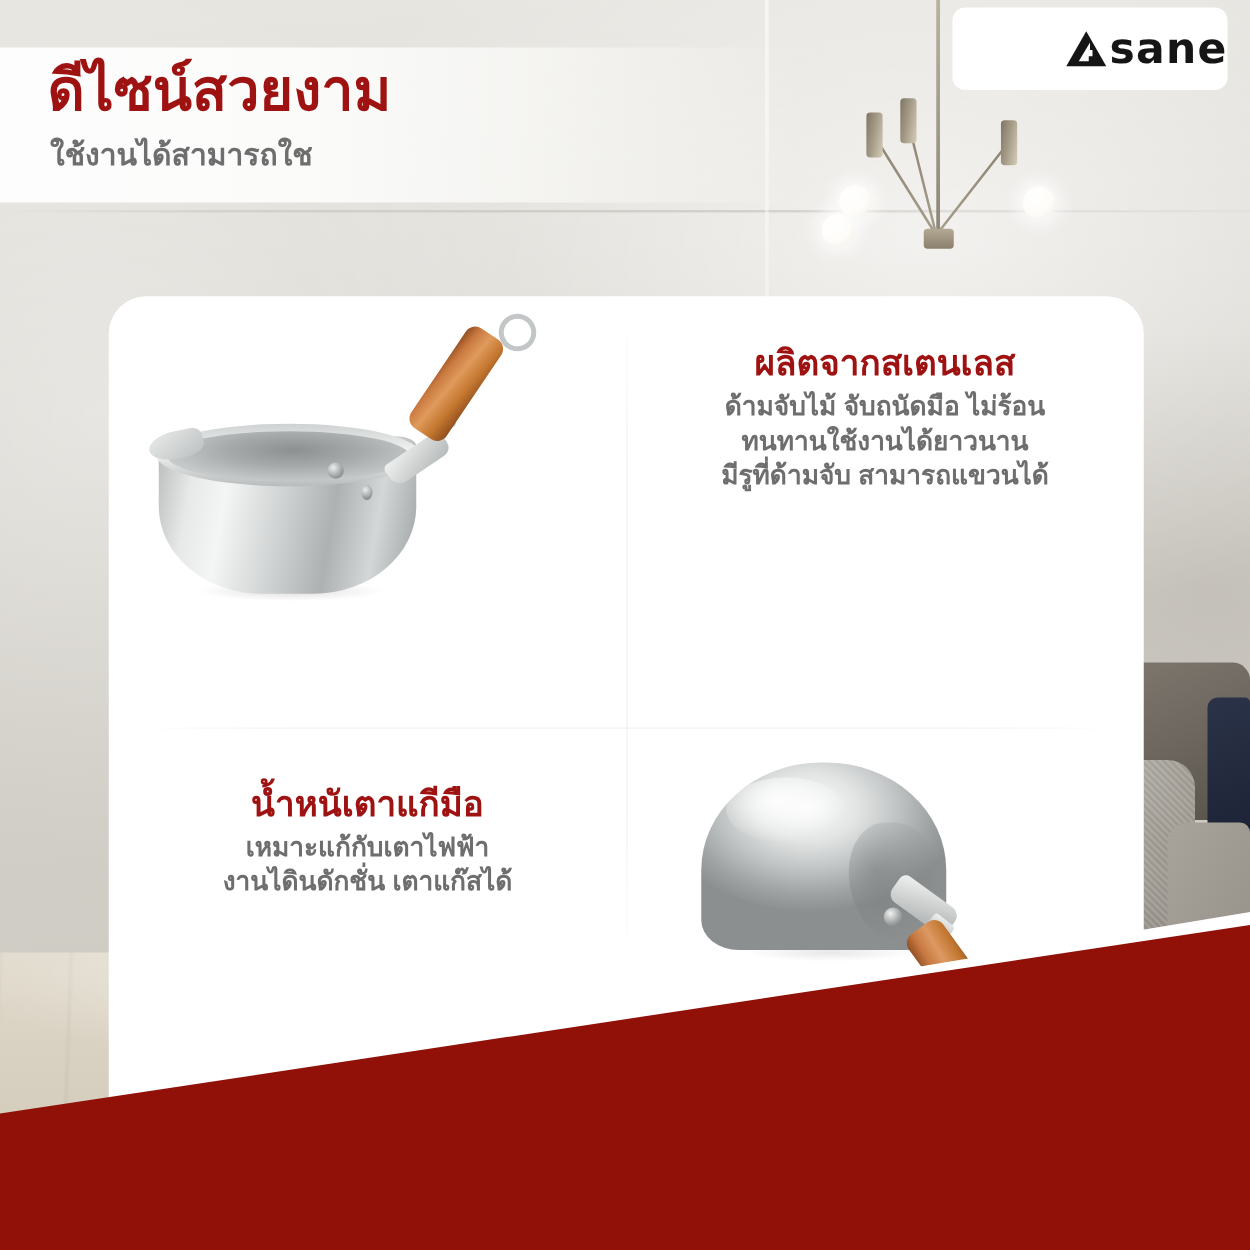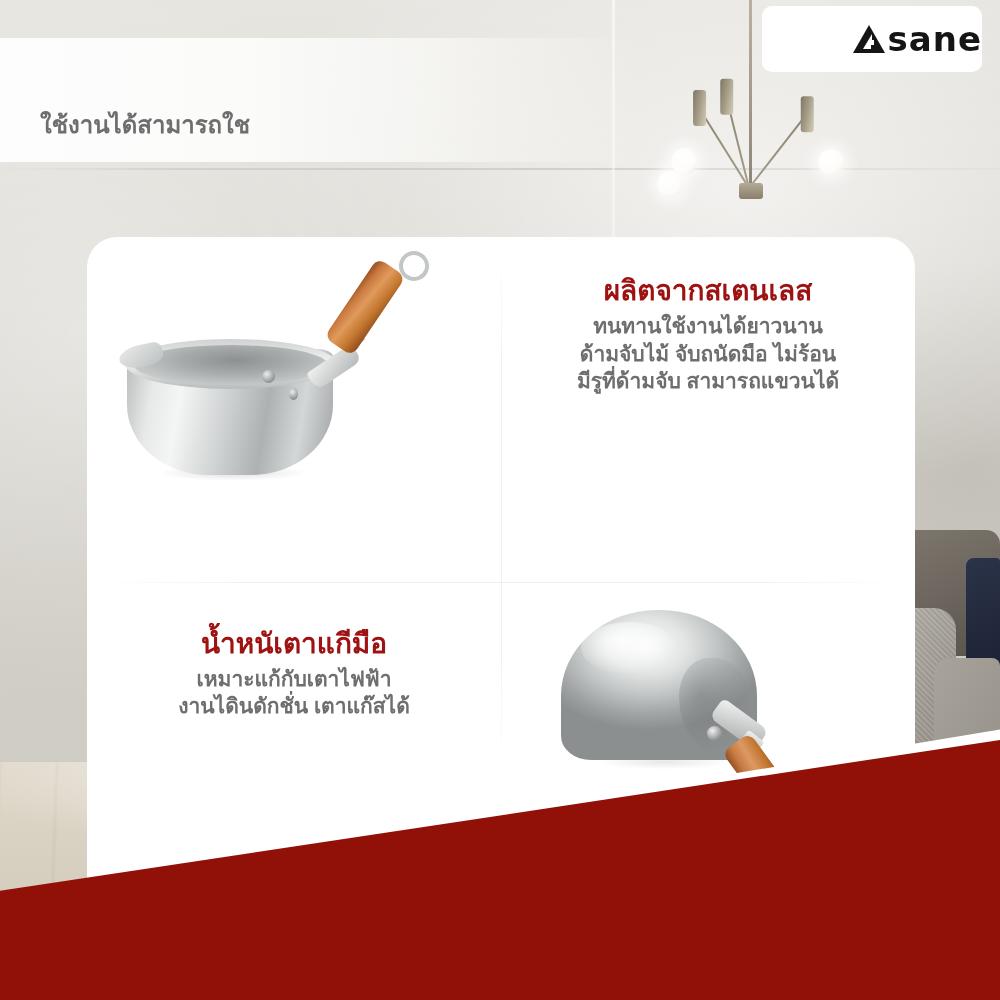"ดีไซน์สวยงาม" div.title-main { html: none -> <div>ดีไซน์สวยงาม</div> }
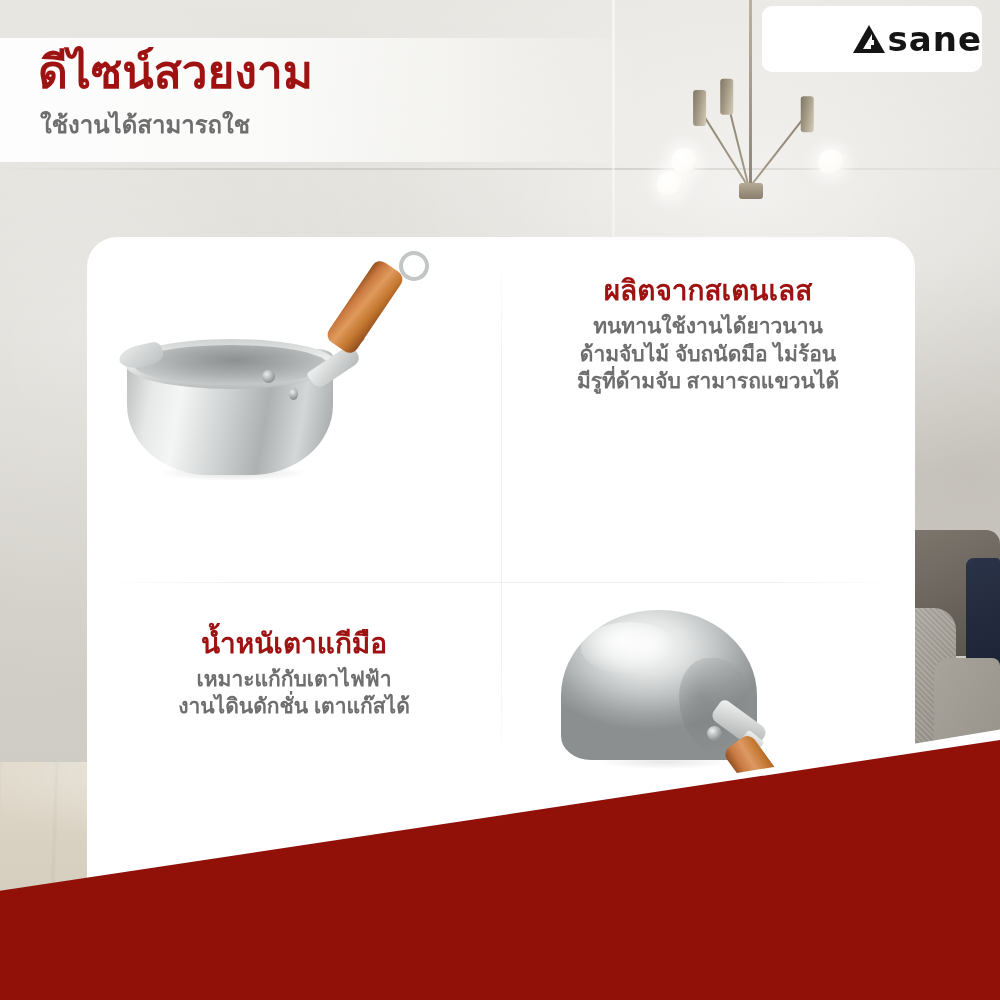"ทนทานใช้งานได้ยาวนาน" div.feature-line { order: before "ด้ามจับไม้ จับถนัดมือ ไม่ร้อน" -> after "ด้ามจับไม้ จับถนัดมือ ไม่ร้อน" }
